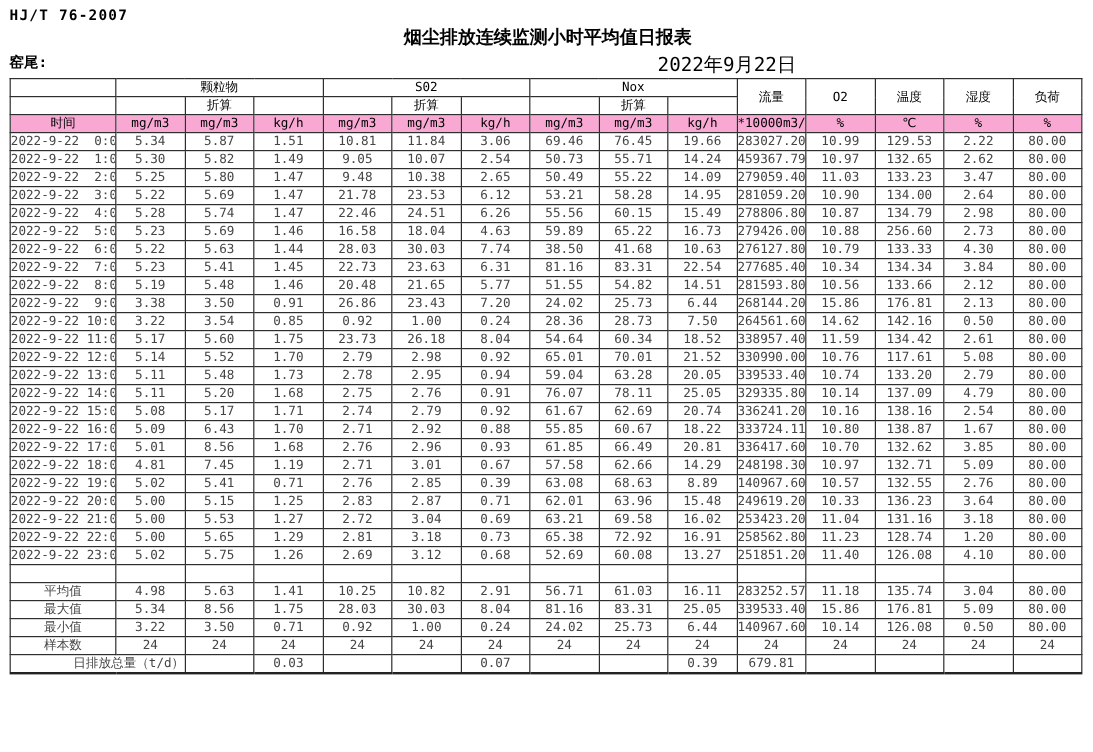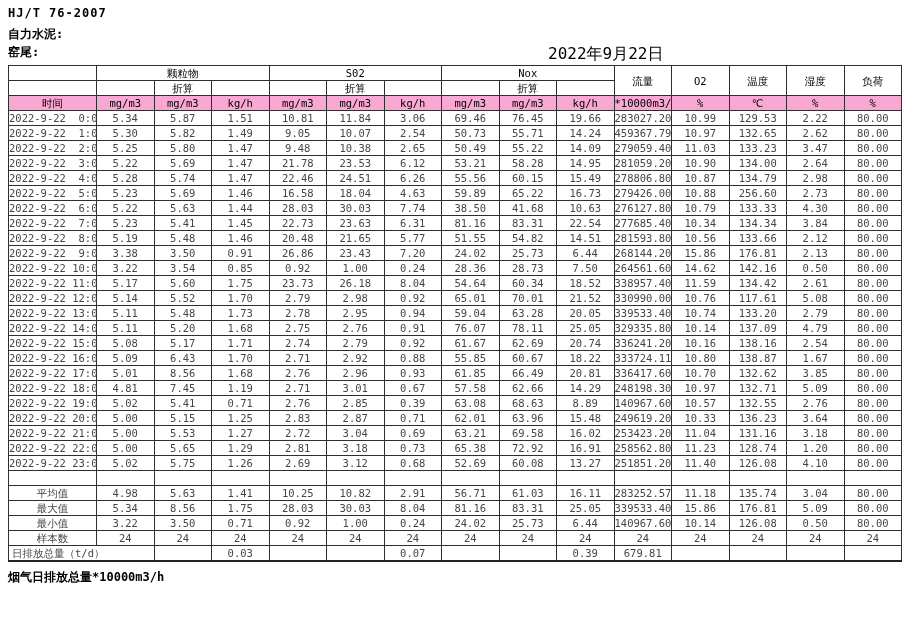"烟尘排放连续监测小时平均值日报表" div.page-title { html: none -> <div>烟尘排放连续监测小时平均值日报表</div> }
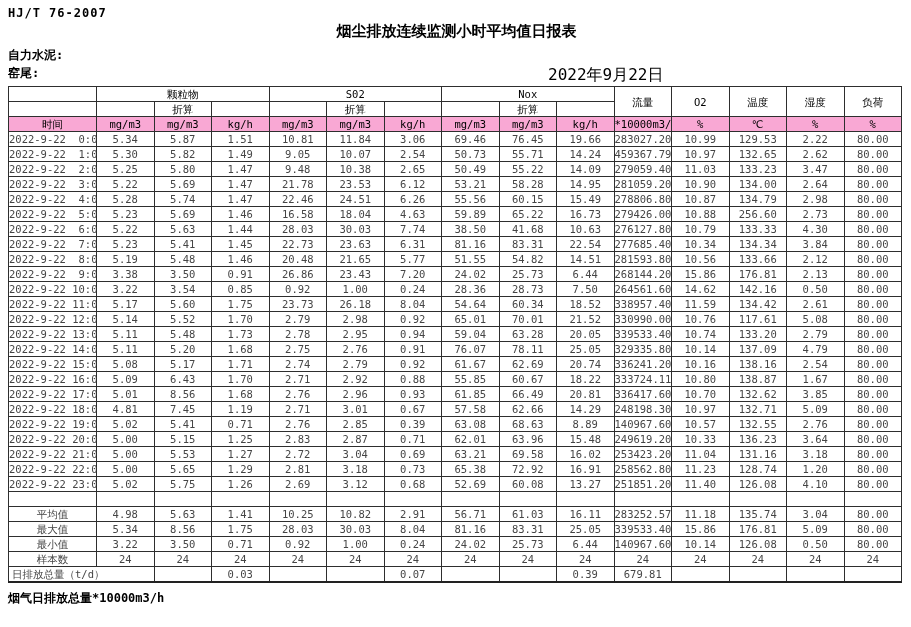"自力水泥:" div.company-line { html: <div>自力水泥:</div> -> none }
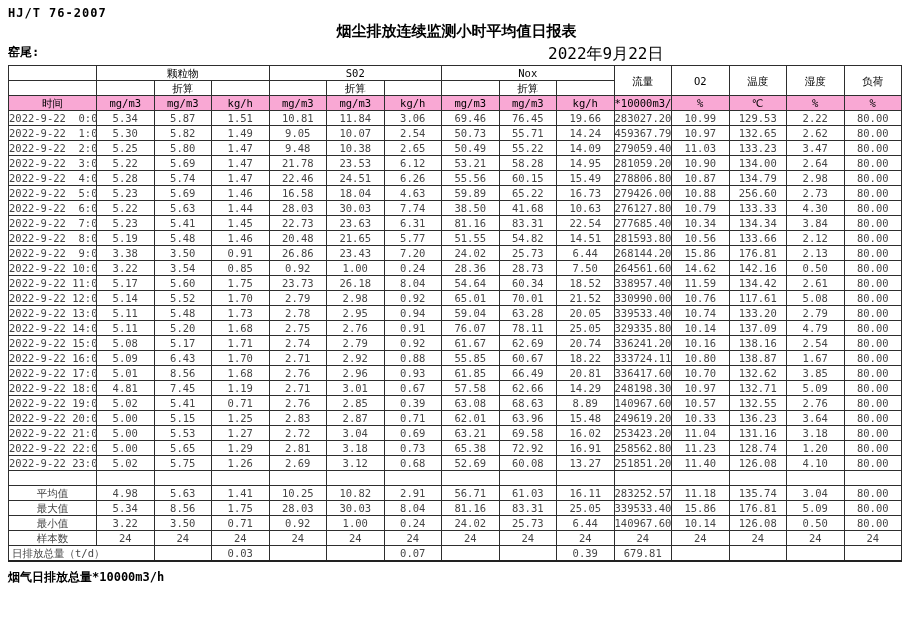"日排放总量（t/d）" td.total-label { text-align: left -> right }
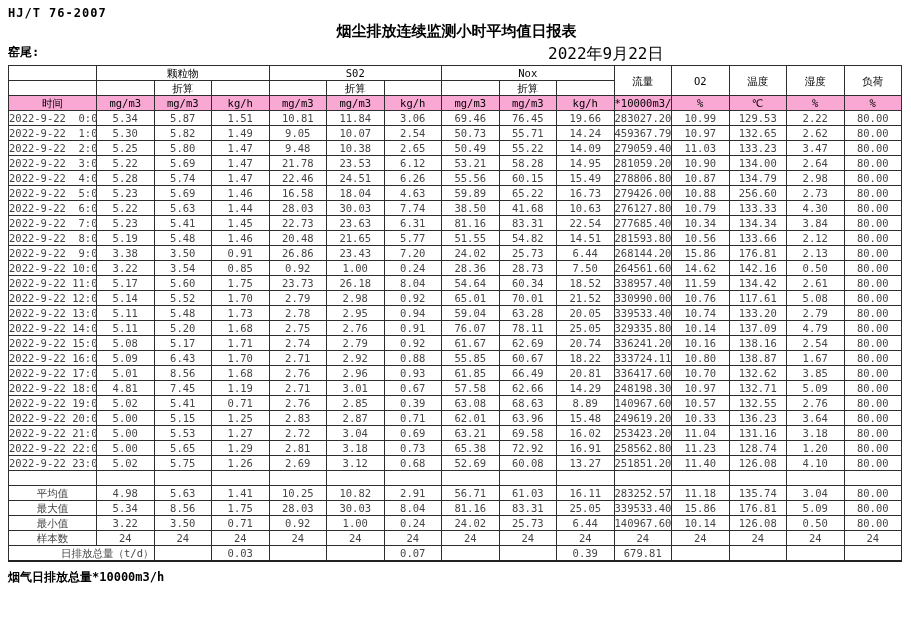"烟气日排放总量*10000m3/h" div.footer-block { html: <div>烟气日排放总量*10000m3/h</div> -> none }
